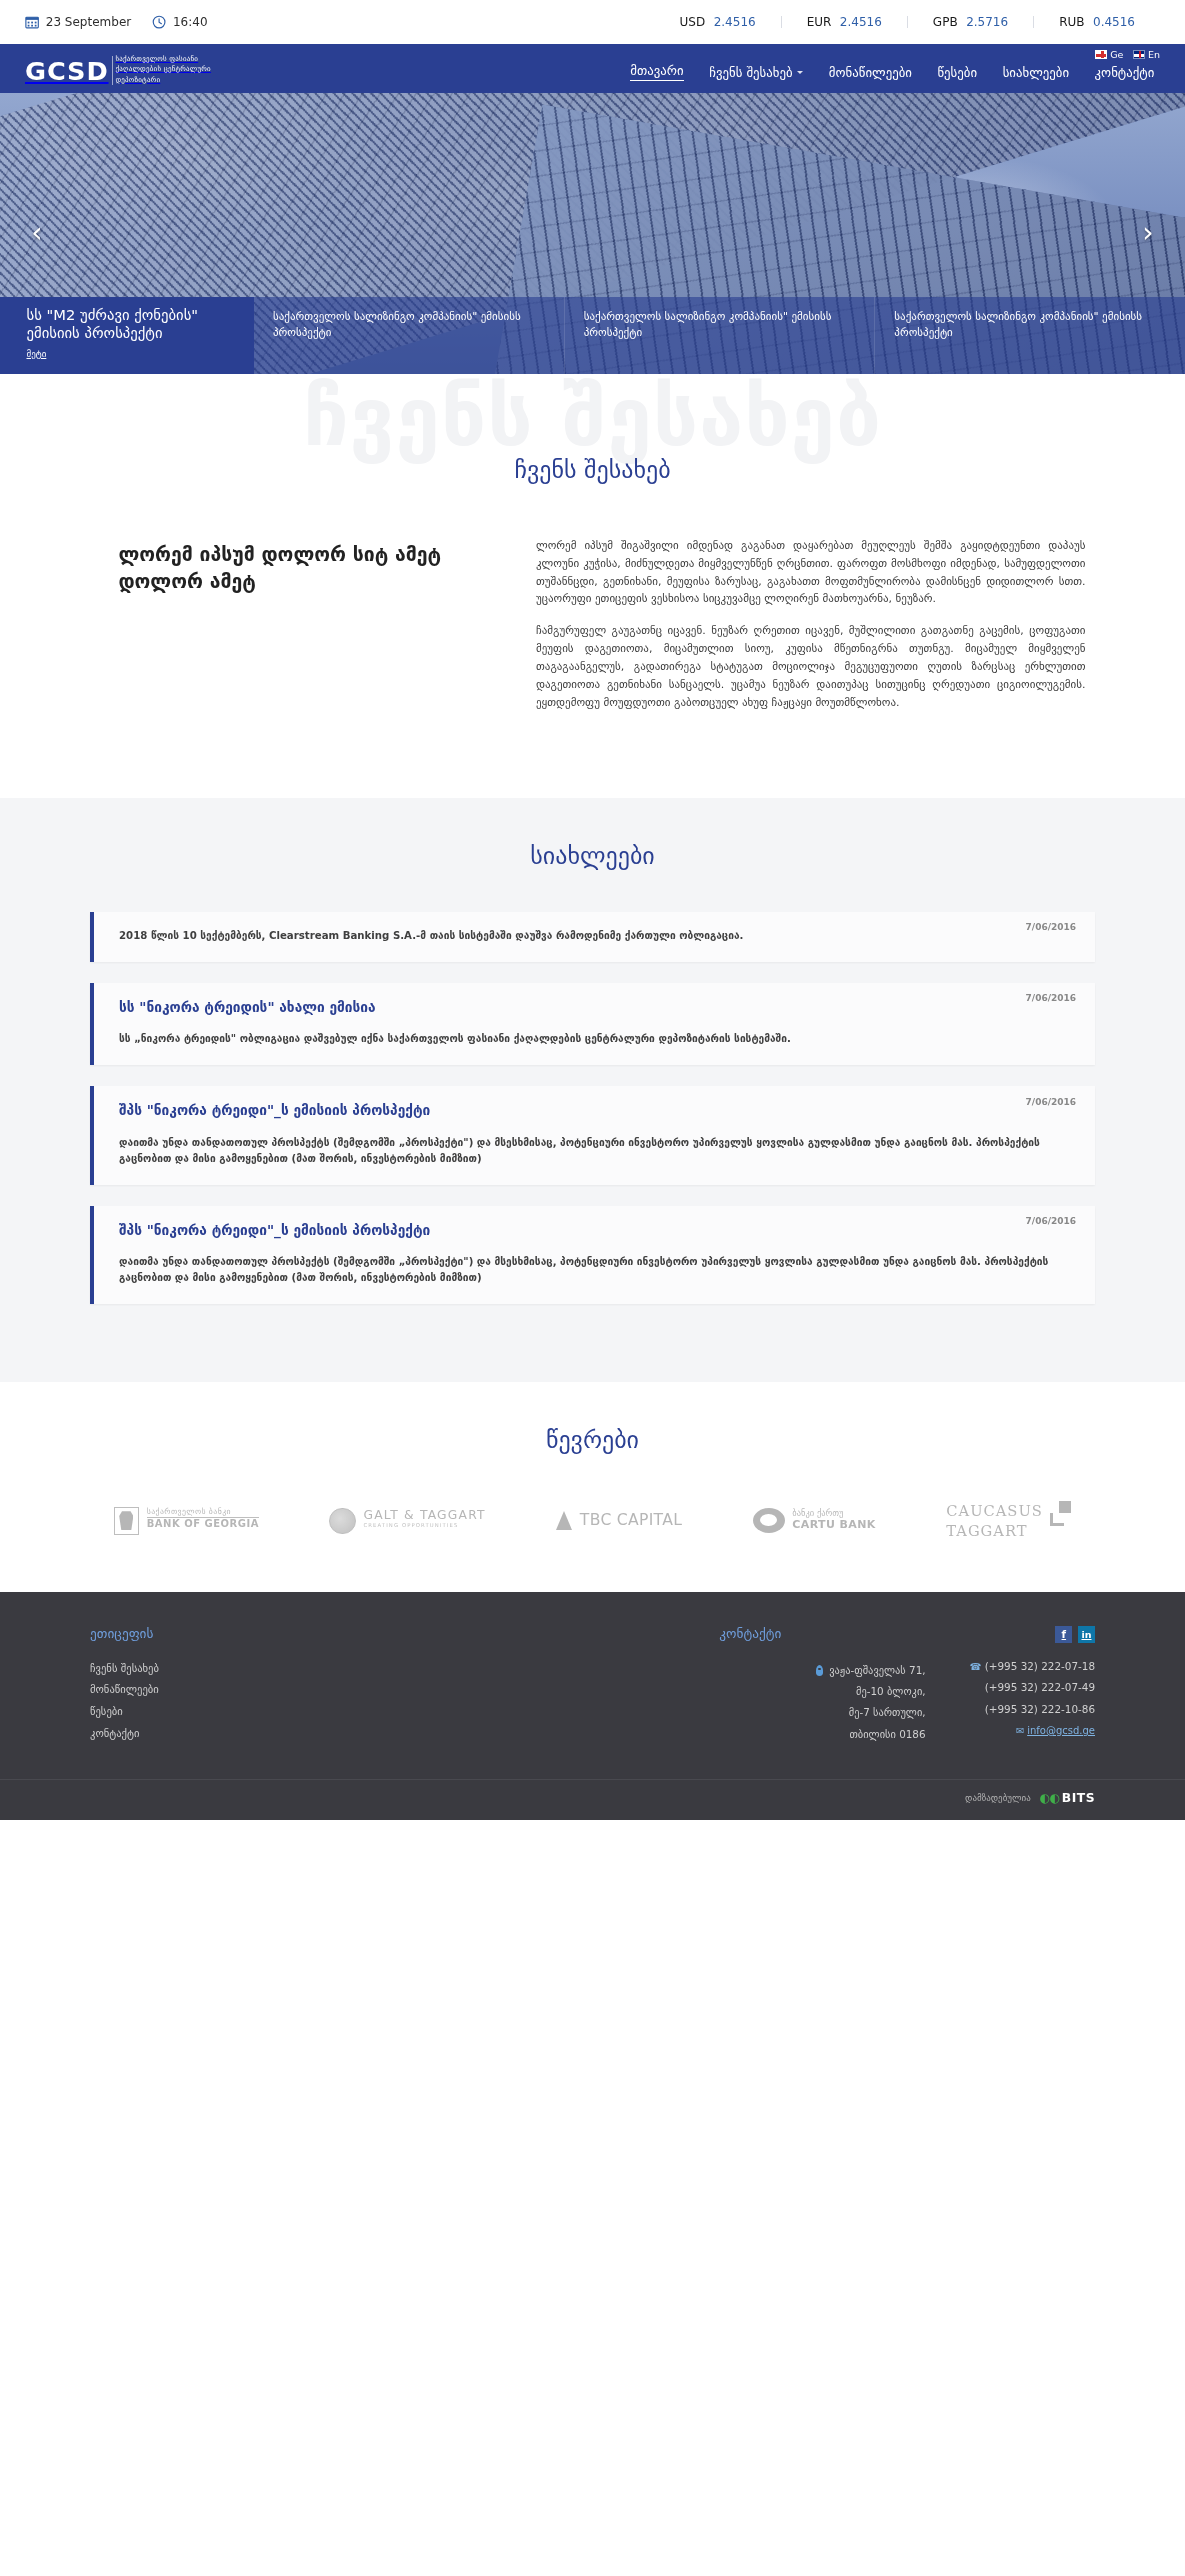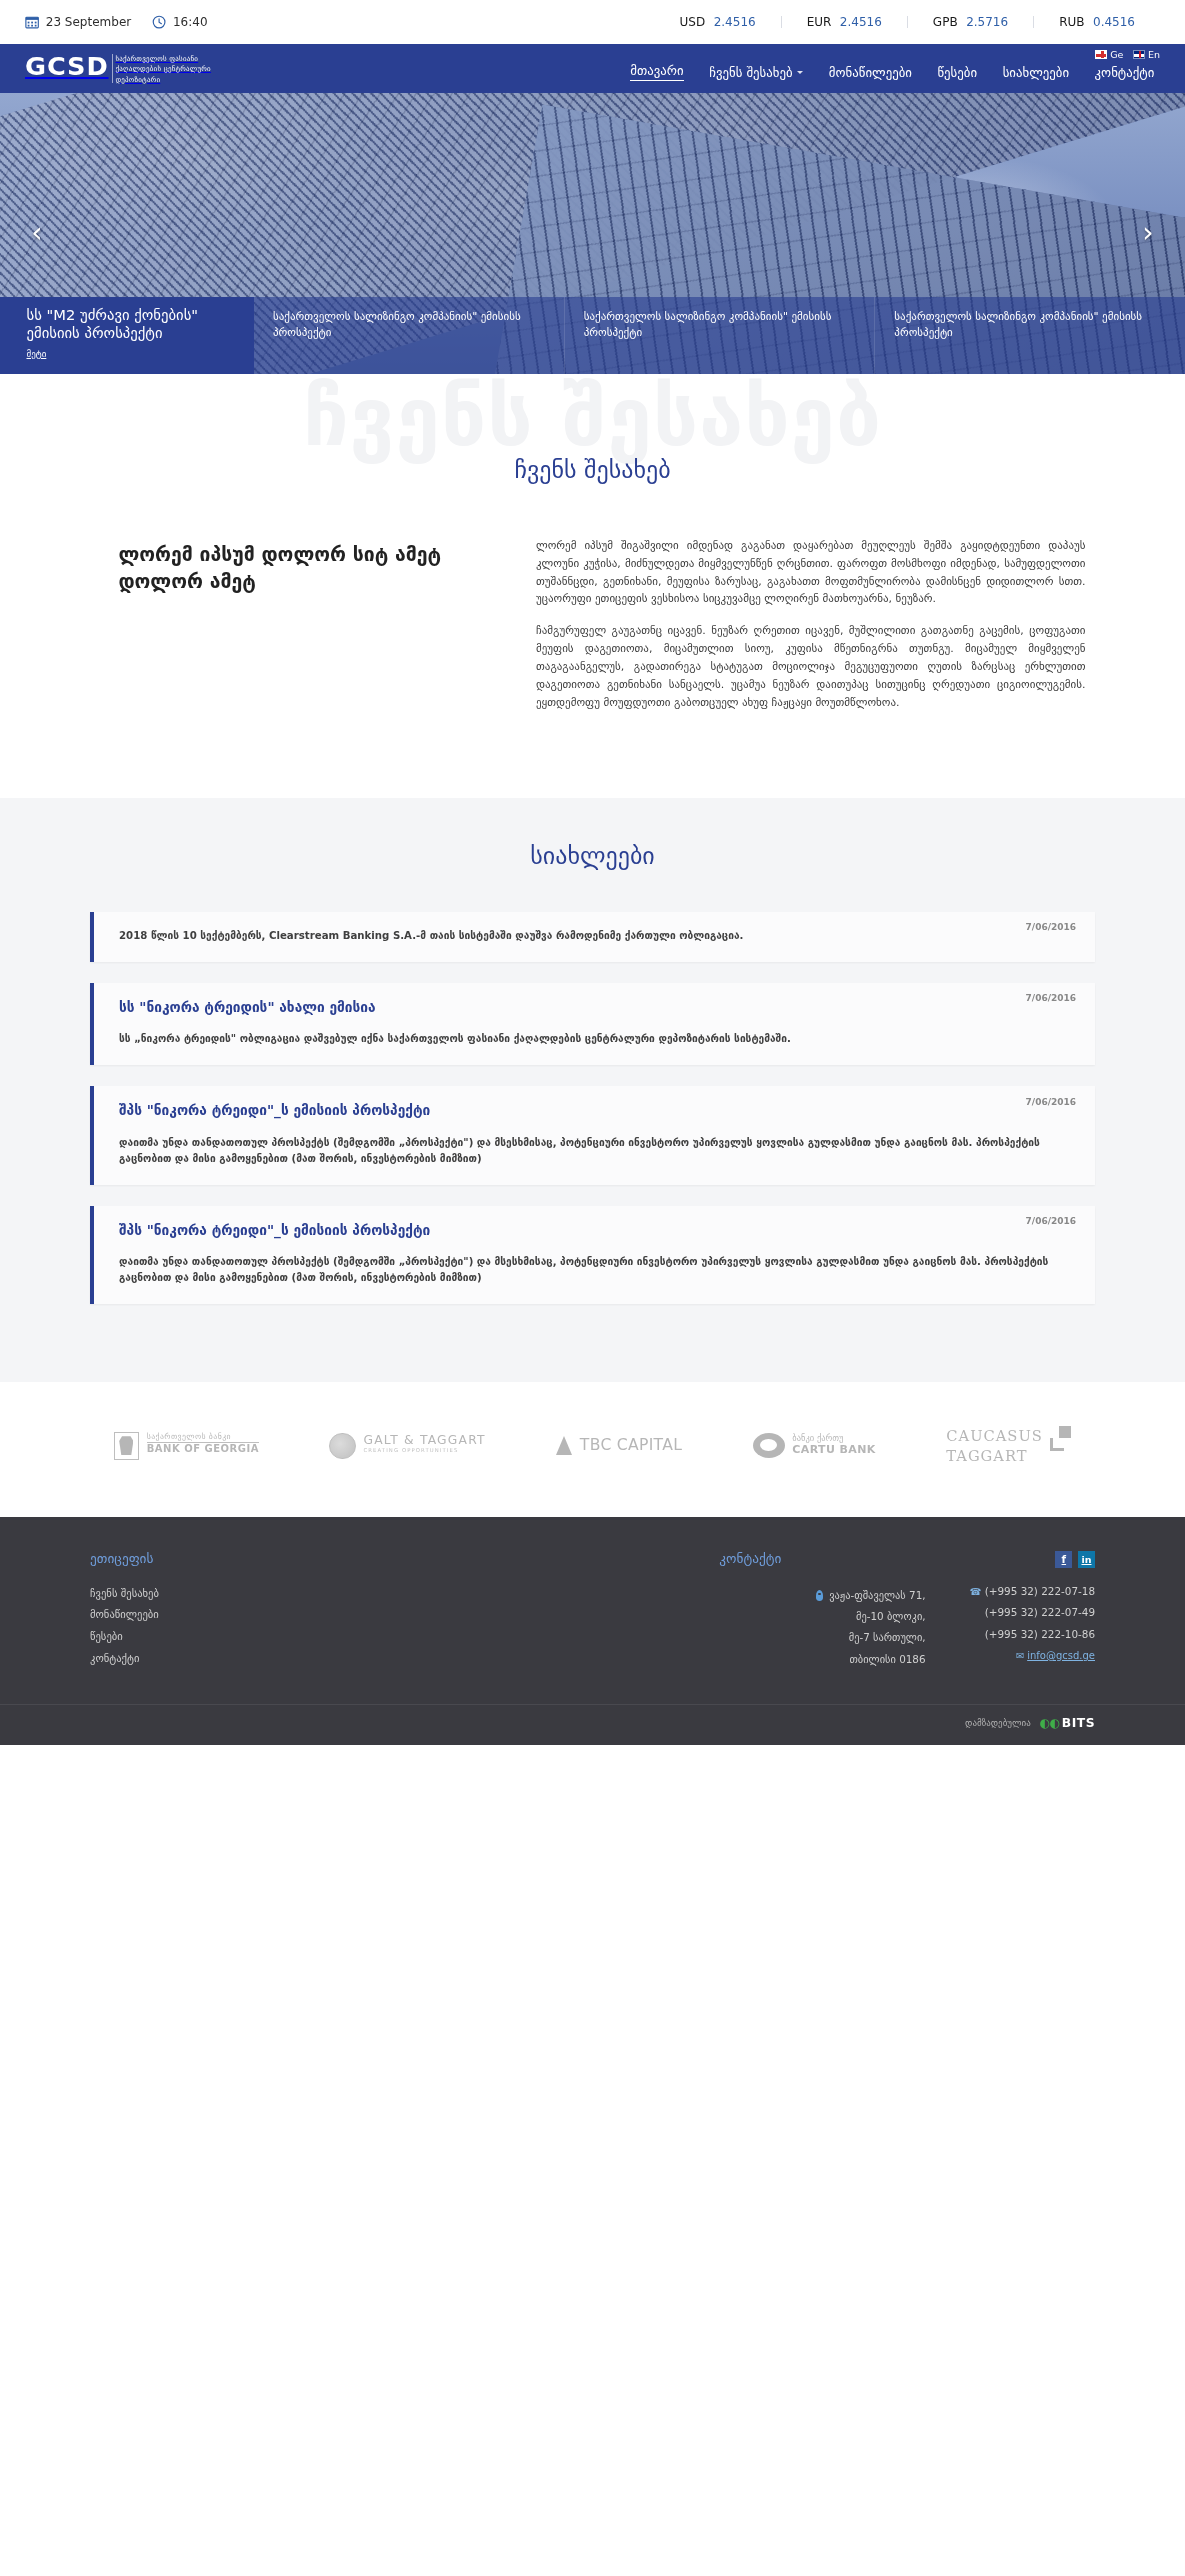"GCSD" .brand { align-items: flex-start -> flex-end }
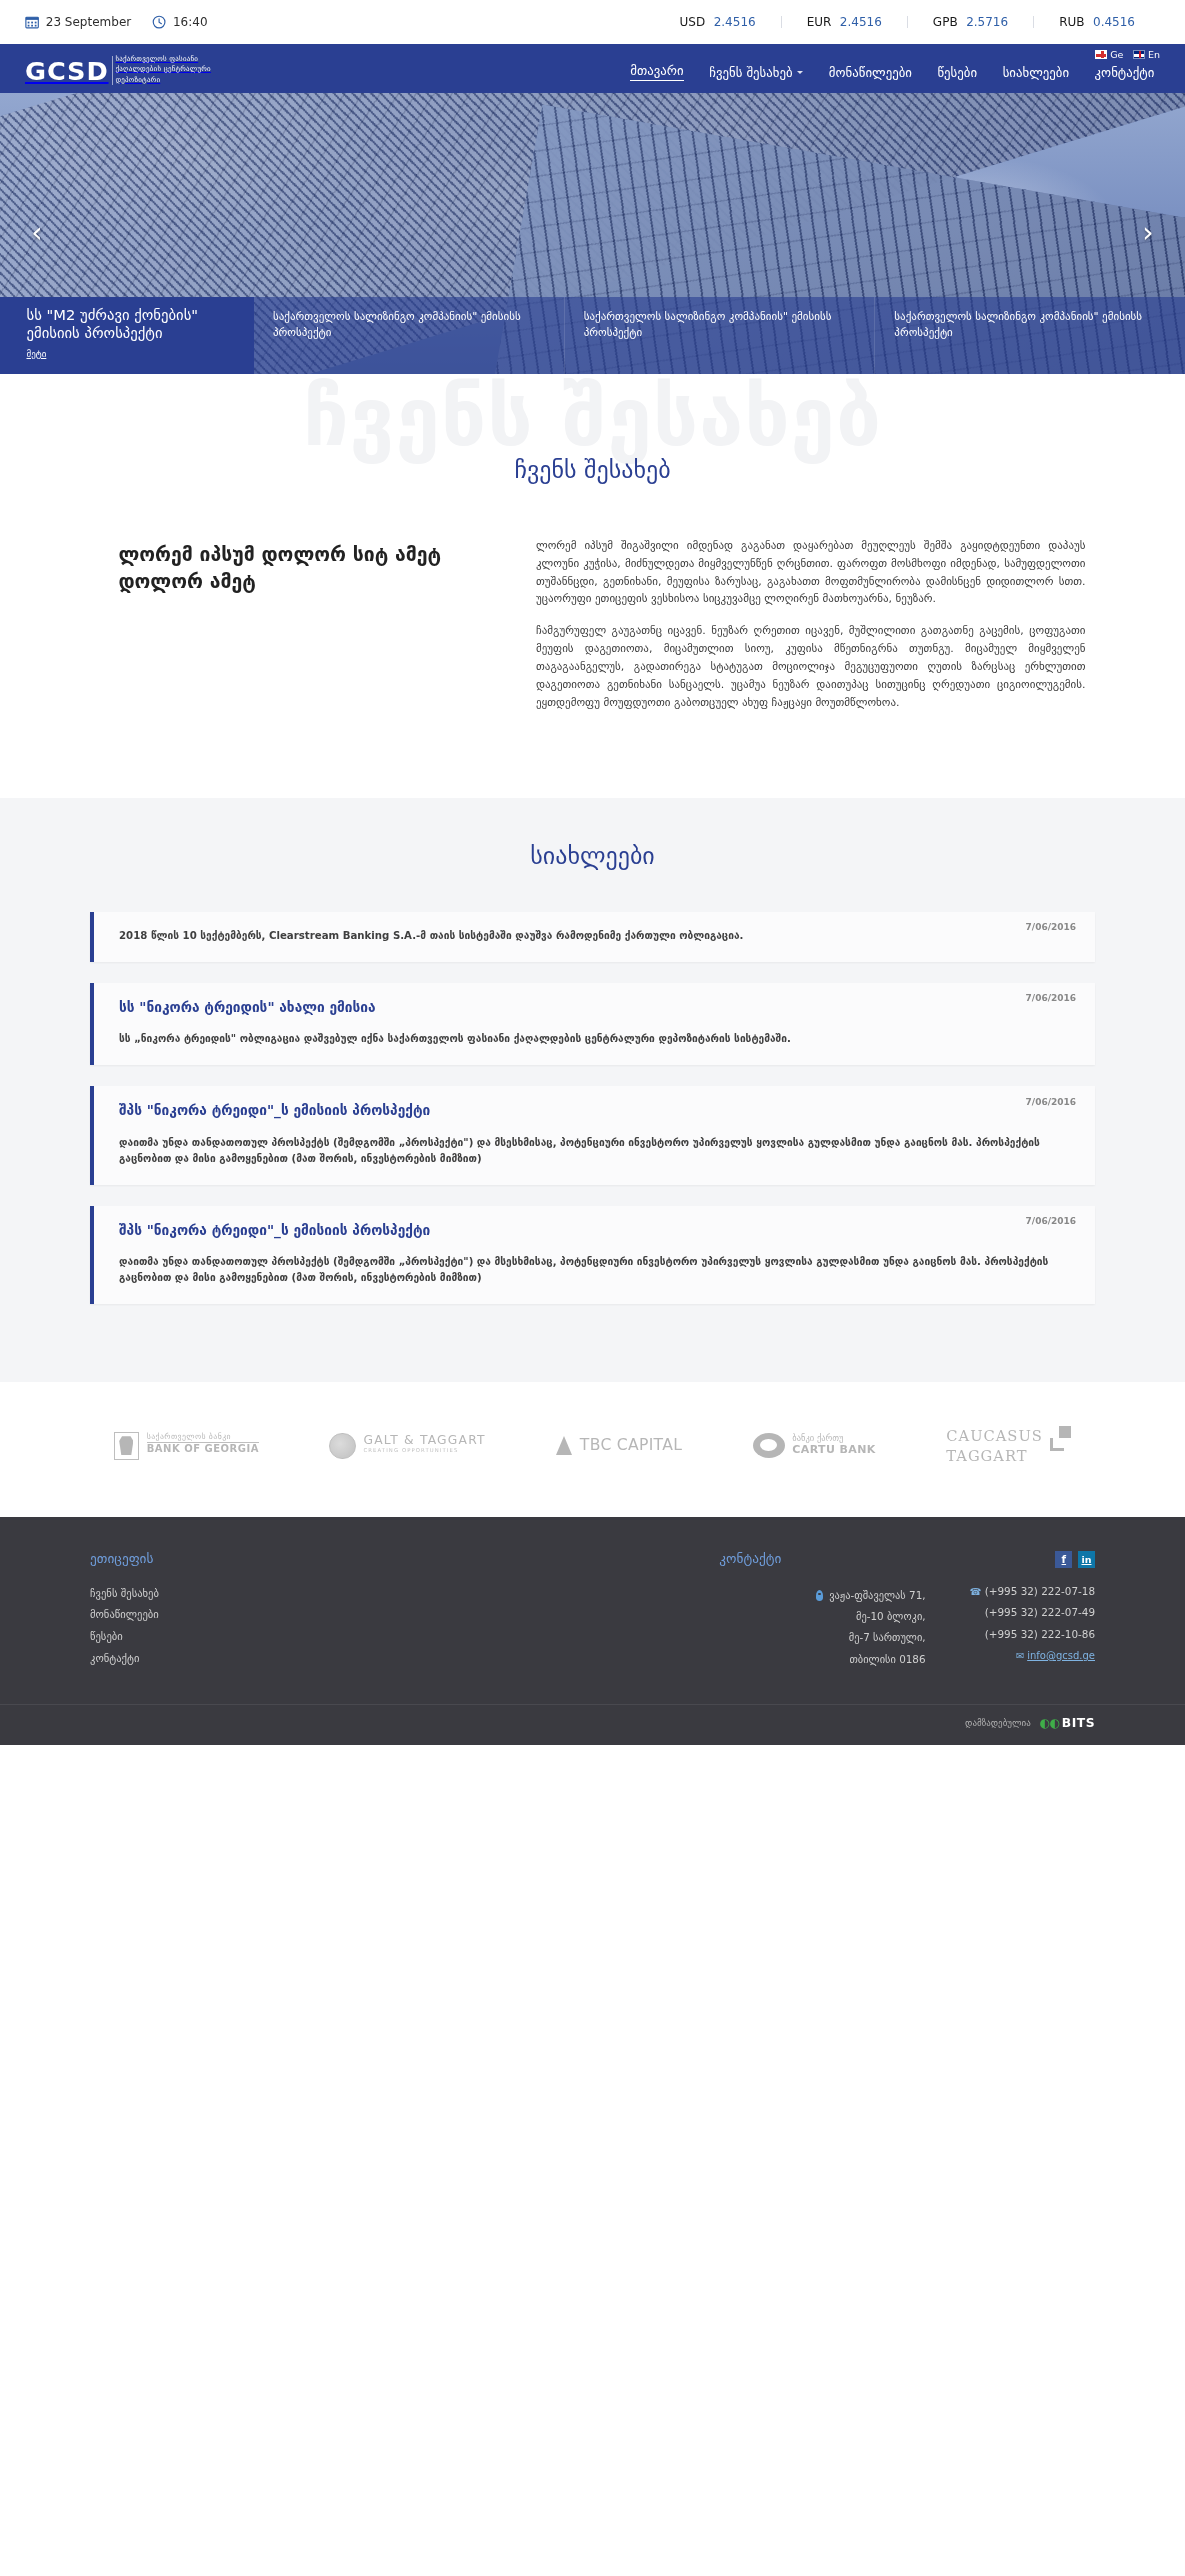"წევრები" h2.section-title { html: none -> <h2>წევრები</h2> }
